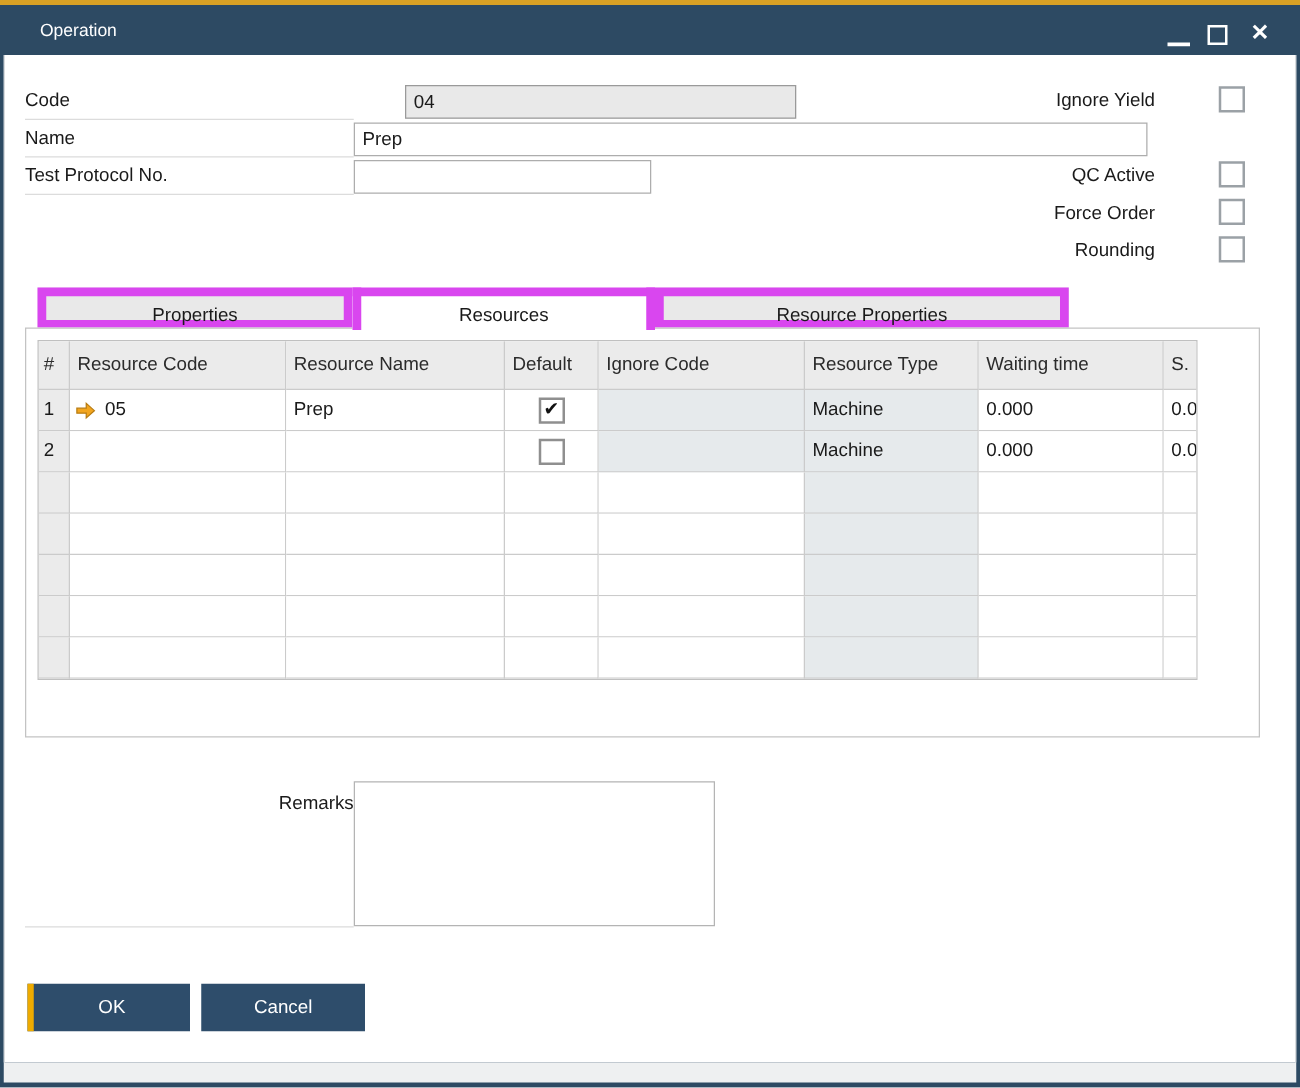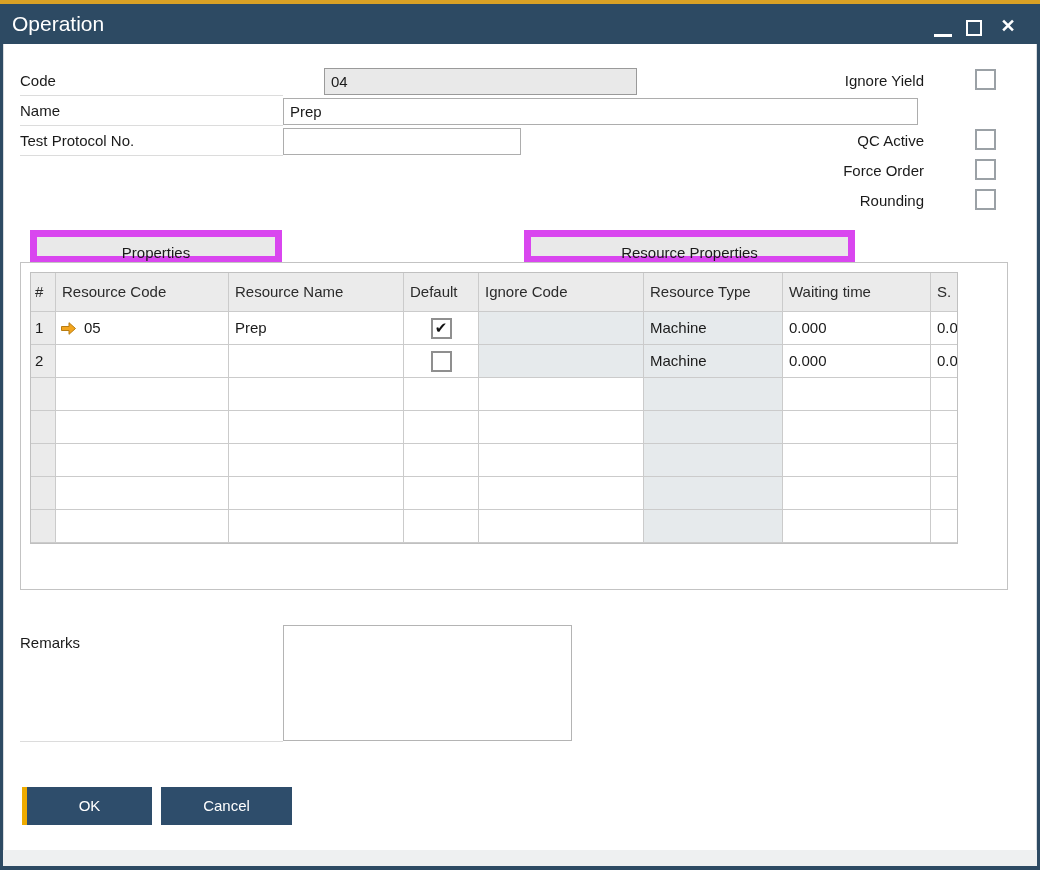"Operation" .titlebar .title { font-size: 21px -> 14px; left: 12px -> 32px }
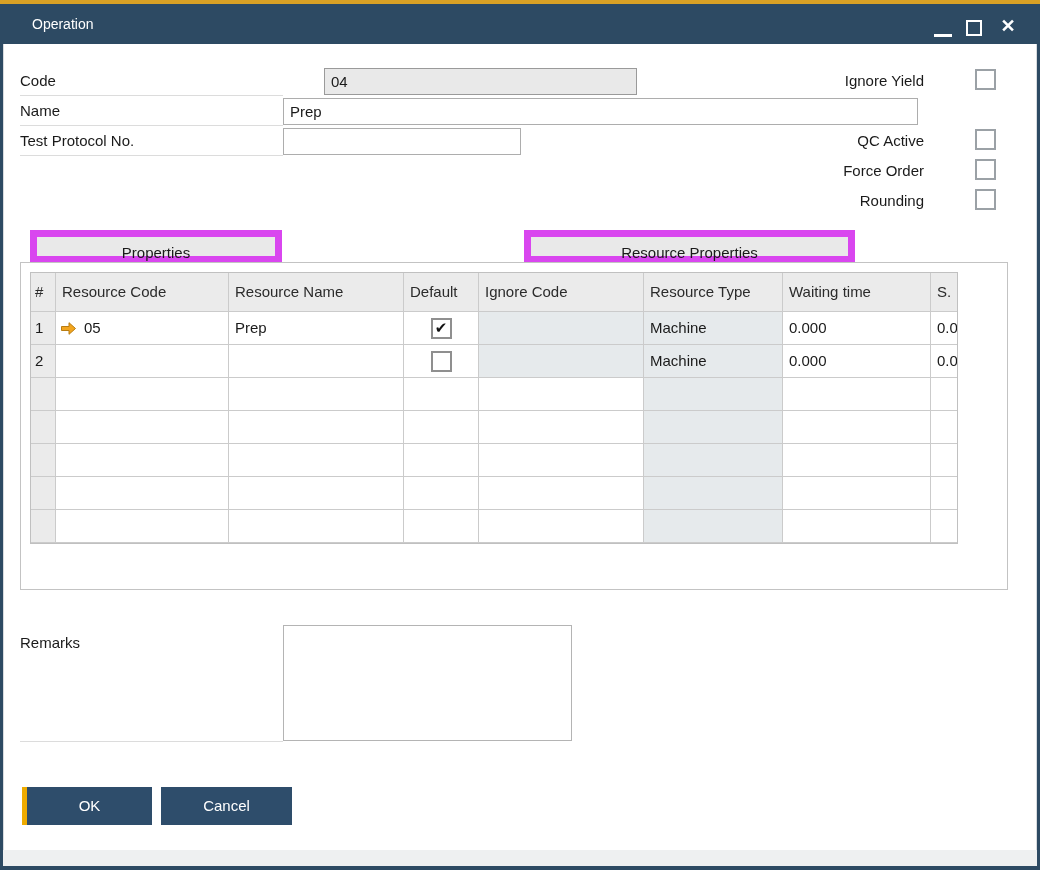"Resources" div.tab { html: none -> <div>Resources</div> }
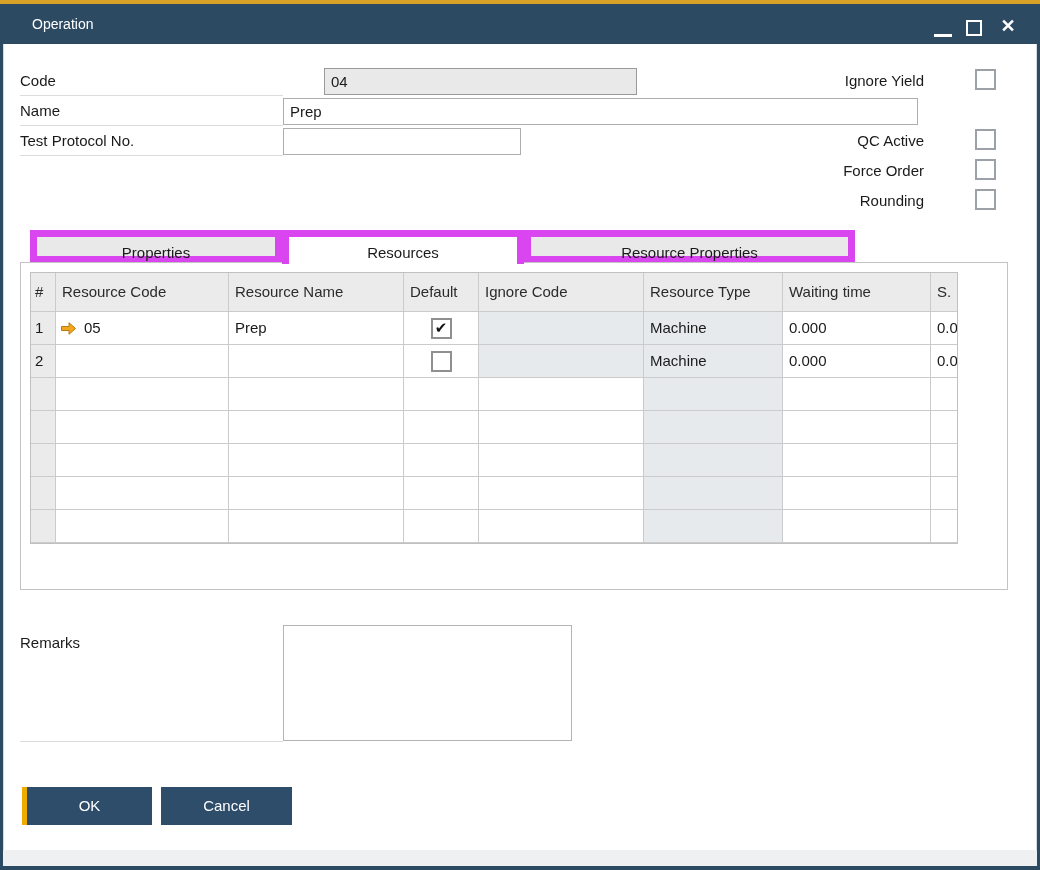"Remarks" .remarks-label { text-align: none -> right }
